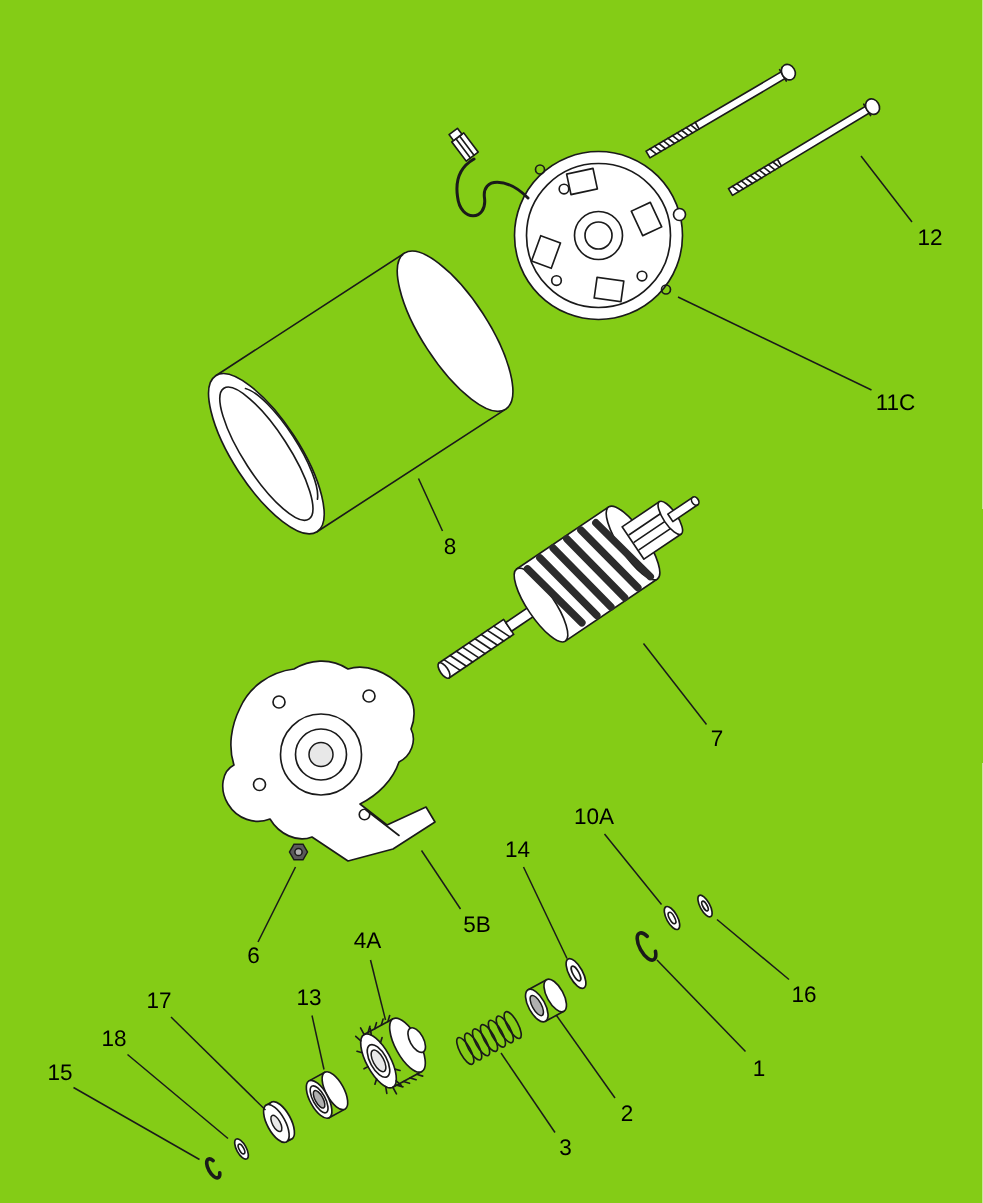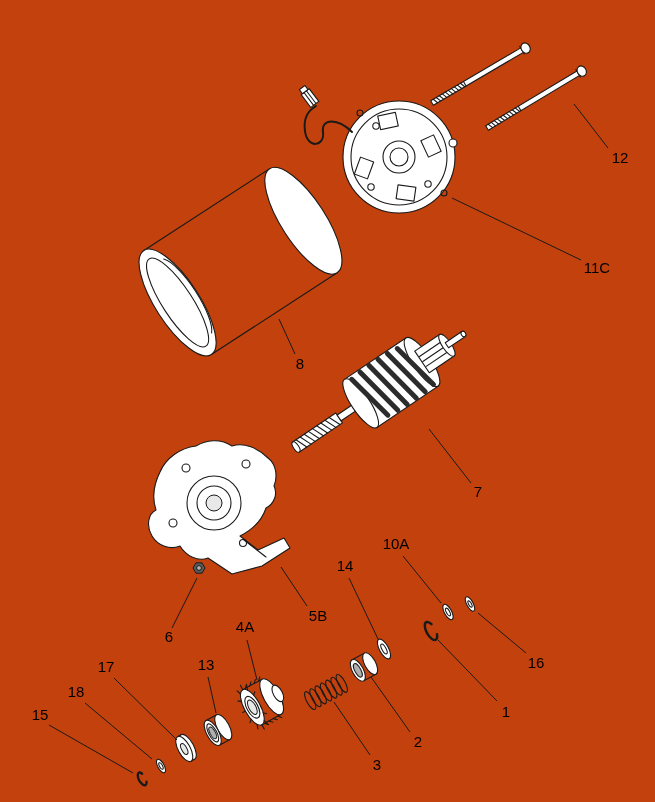"12" .stage { background: #c2410c -> #84cc16 }
